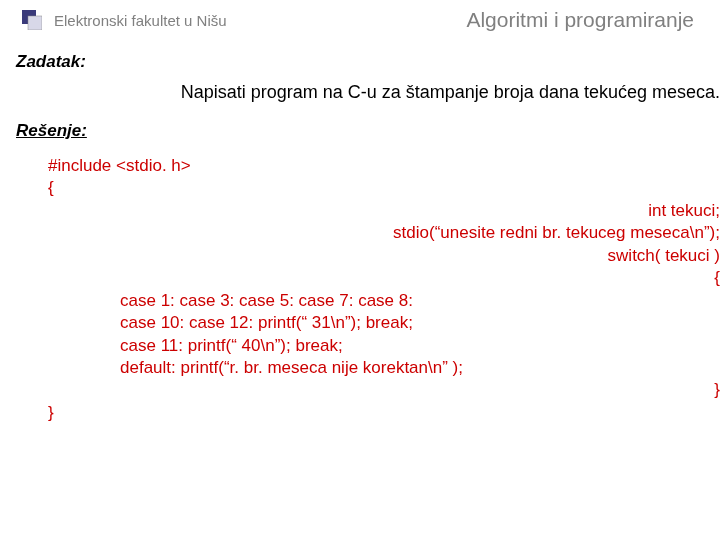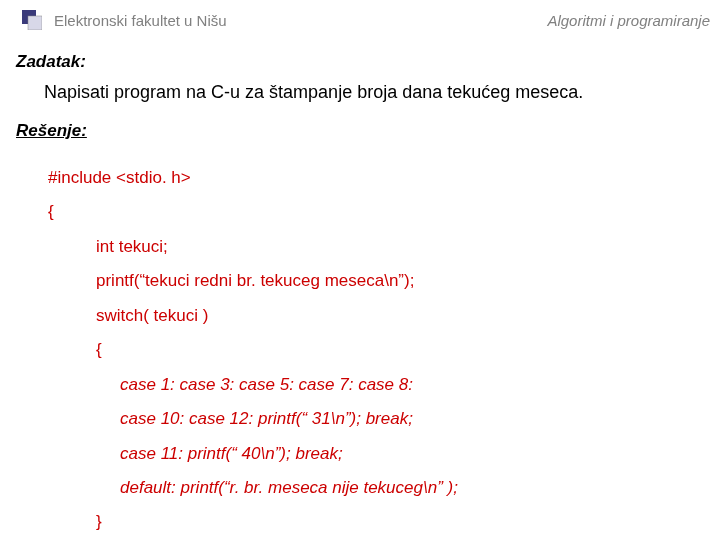"Elektronski fakultet u Nišu" .header { padding: 6px 0 0 22px -> 6px 16px 0 22px }
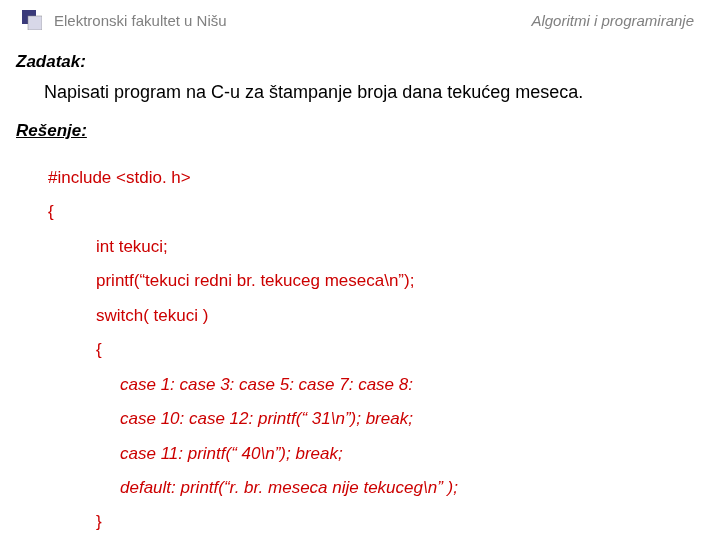"Algoritmi i programiranje" .header-right { font-size: 15px -> 21px; font-style: italic -> none }
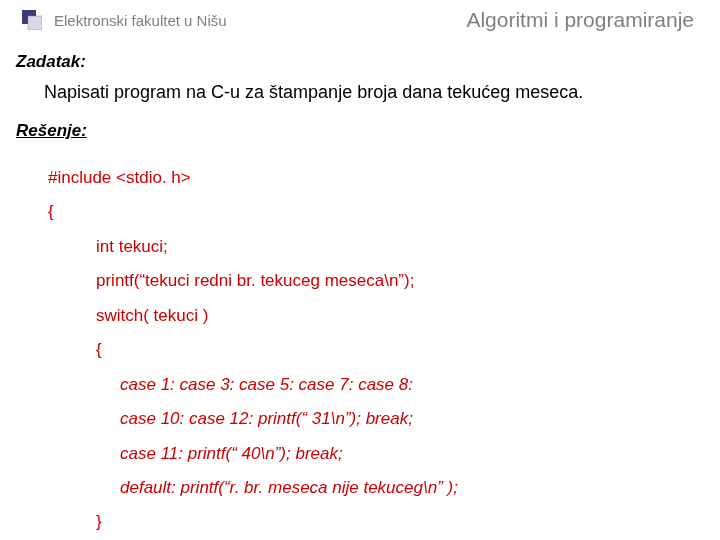"Napisati program na C-u za" .task-text { padding: 4px 0 0 44px -> 4px 0 0 60px; text-align: none -> right }
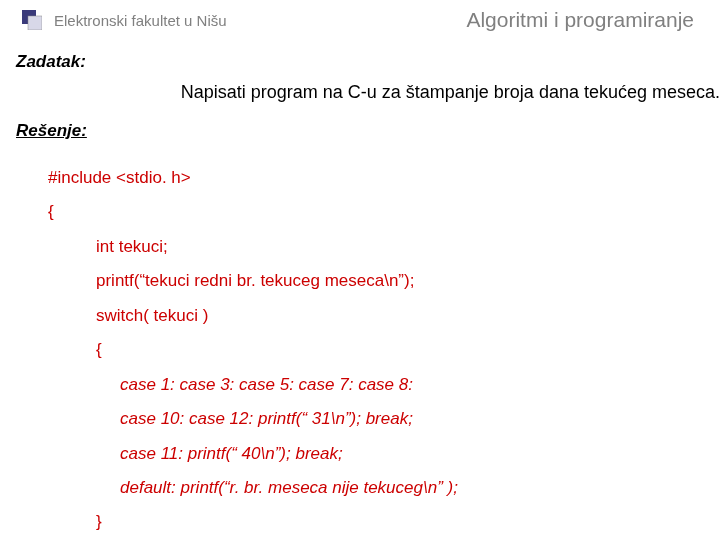"#include <stdio. h>" .code-line { margin-top: 12px -> none }
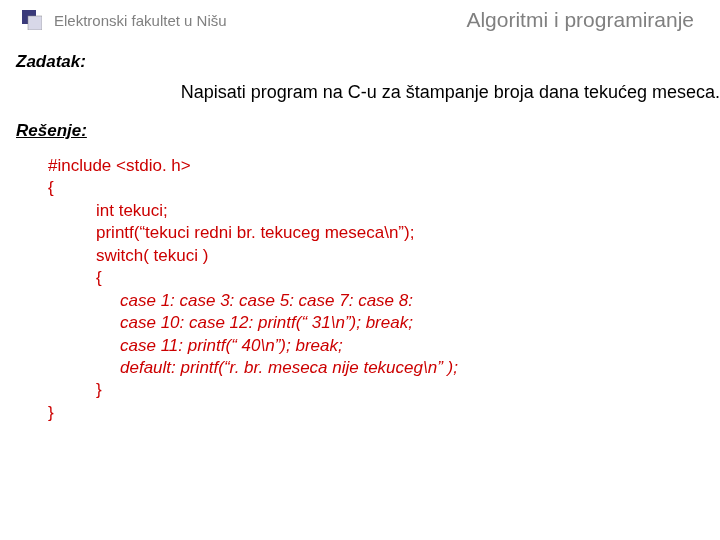"int tekuci;" .indent1 { text-align: none -> right }
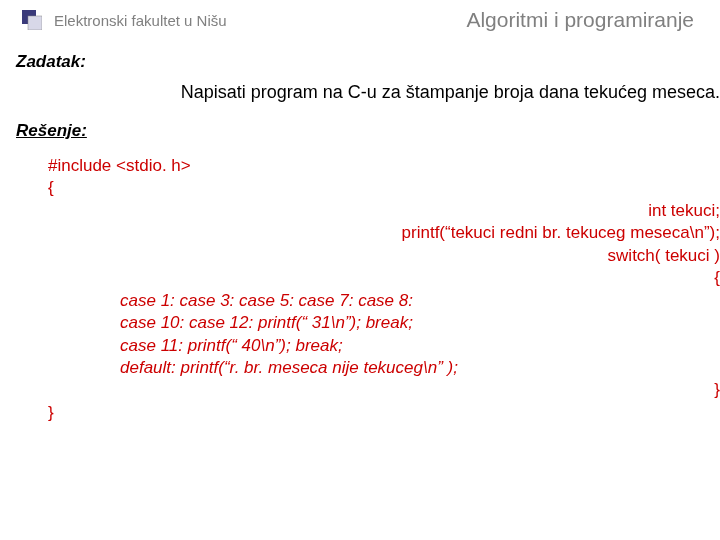"printf(“tekuci redni br. tekuceg" div.code-line { text: printf(“tekuci -> stdio(“unesite }
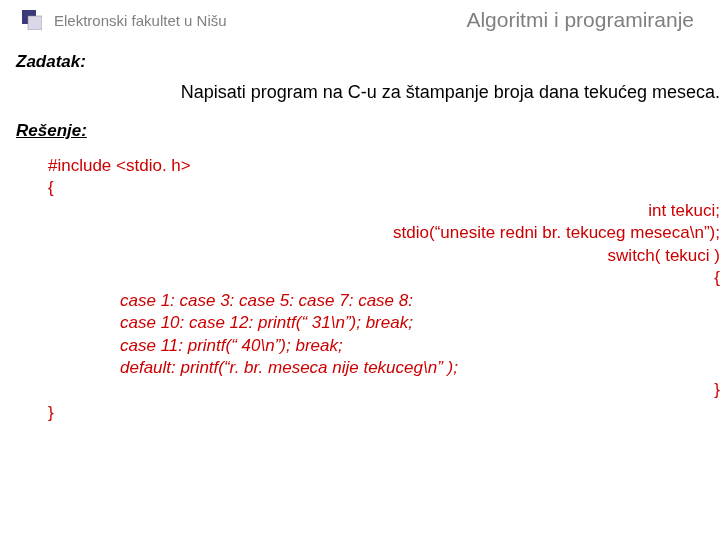"case 1: case 3: case" .indent2 { font-style: italic -> none }
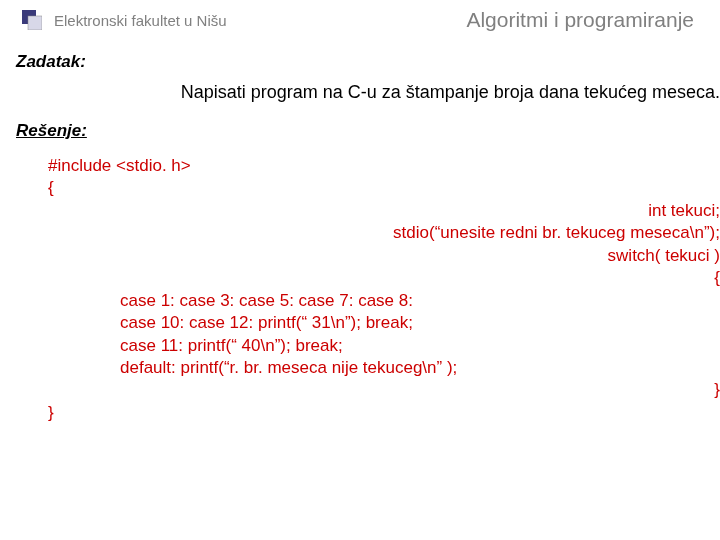"default: printf(“r. br. meseca nije" div.code-line { text: tekuceg -> korektan }
